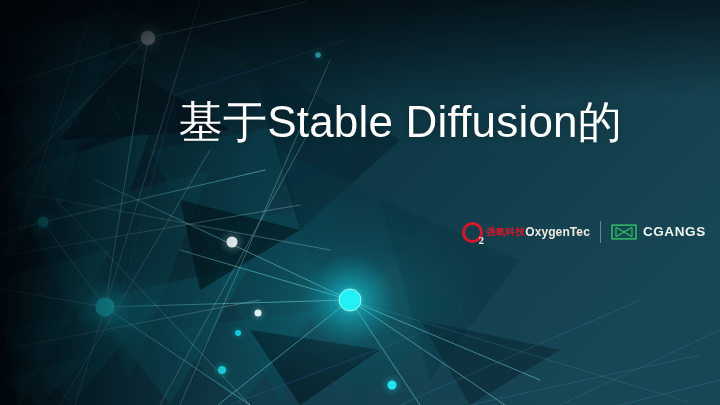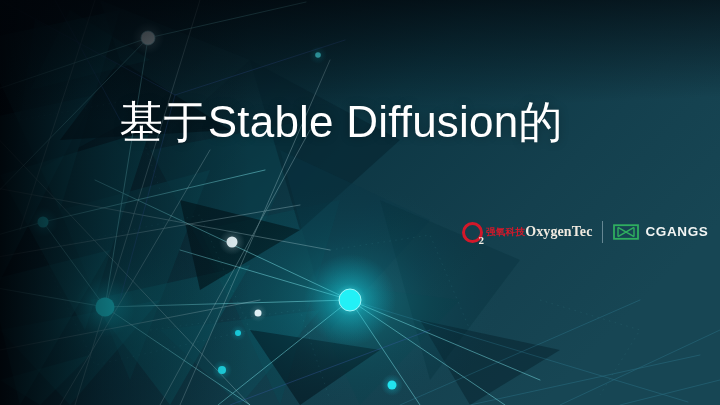"基于Stable Diffusion的" #title-block { text-align: center -> right }
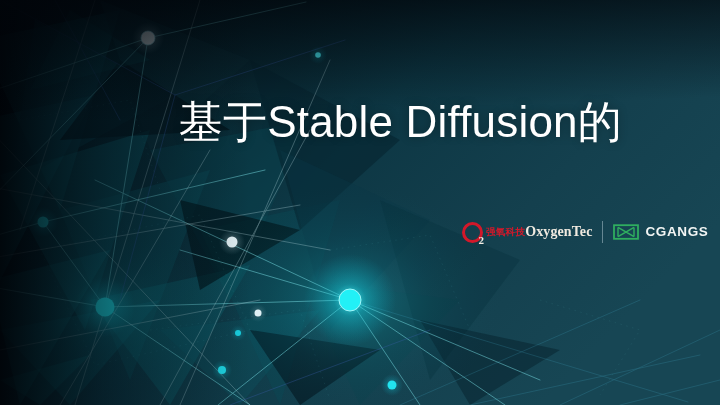"OxygenTec" .oxy-en { font-family: Liberation Serif, serif -> Liberation Sans, sans-serif; font-size: 14px -> 12px }
